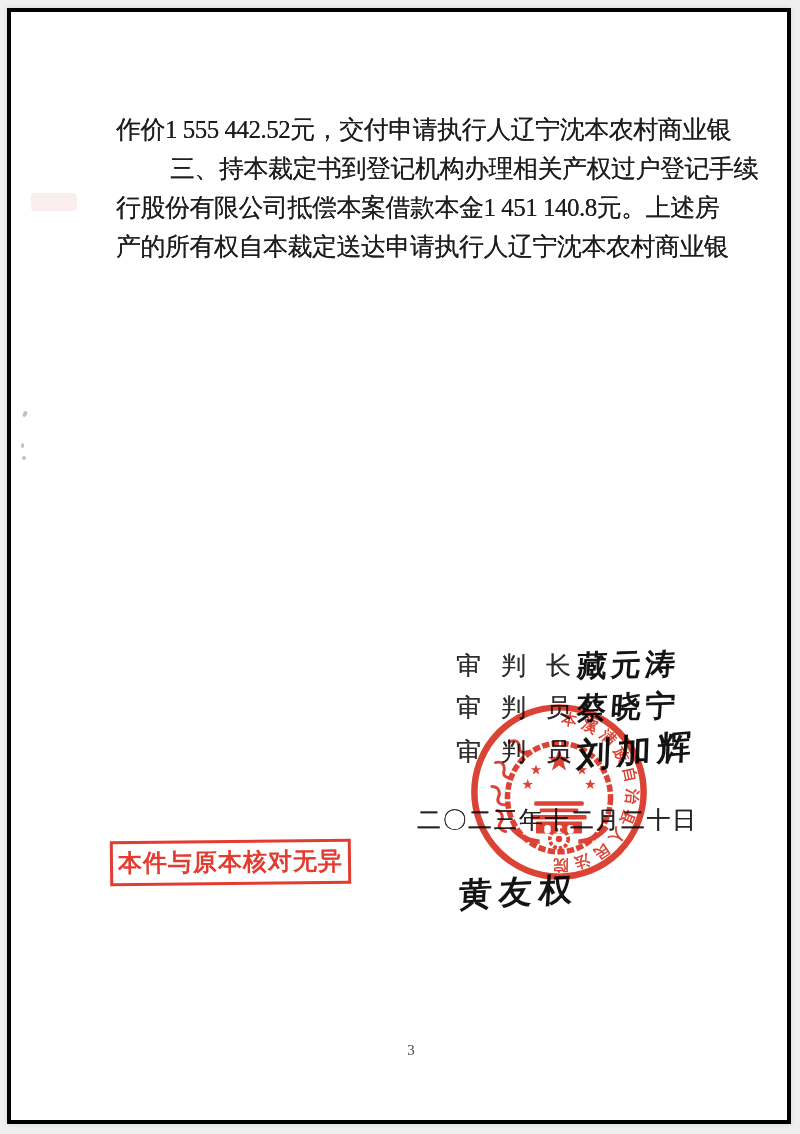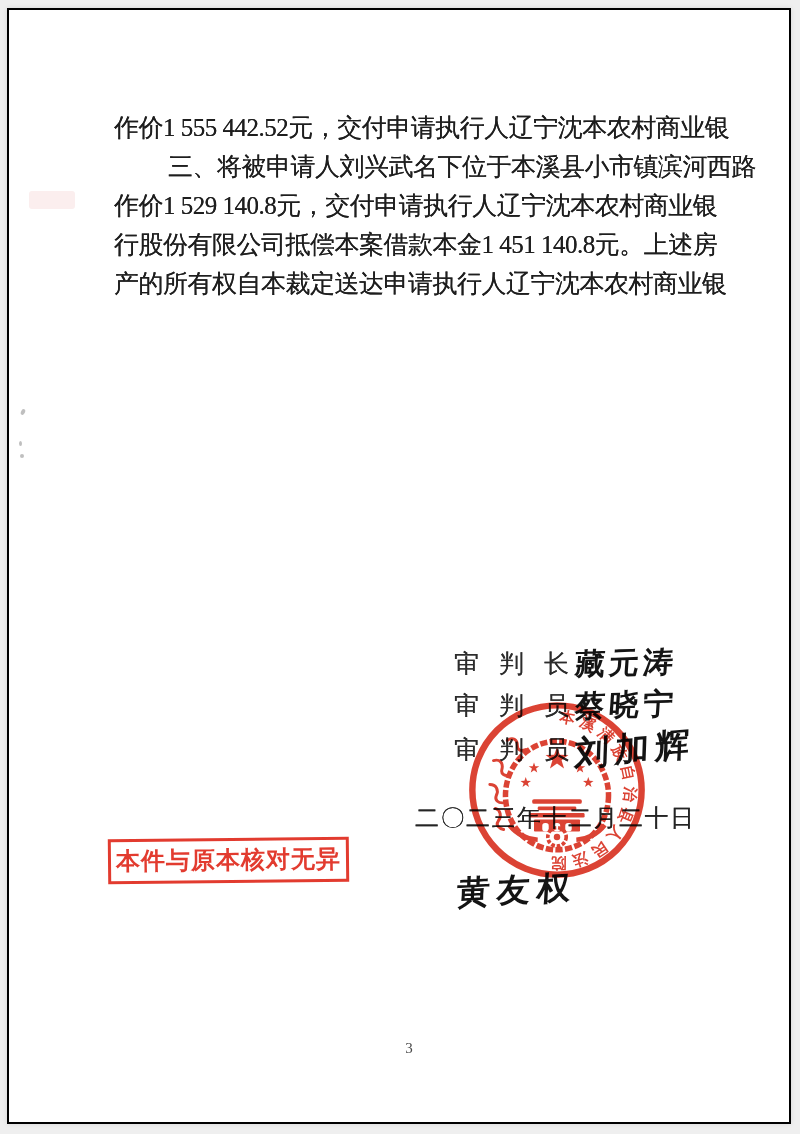"作价1 555 442.52元，交付申请执行人辽宁沈本农村商业银" .page { border: 2px solid #000000 -> 4px solid #000000 }
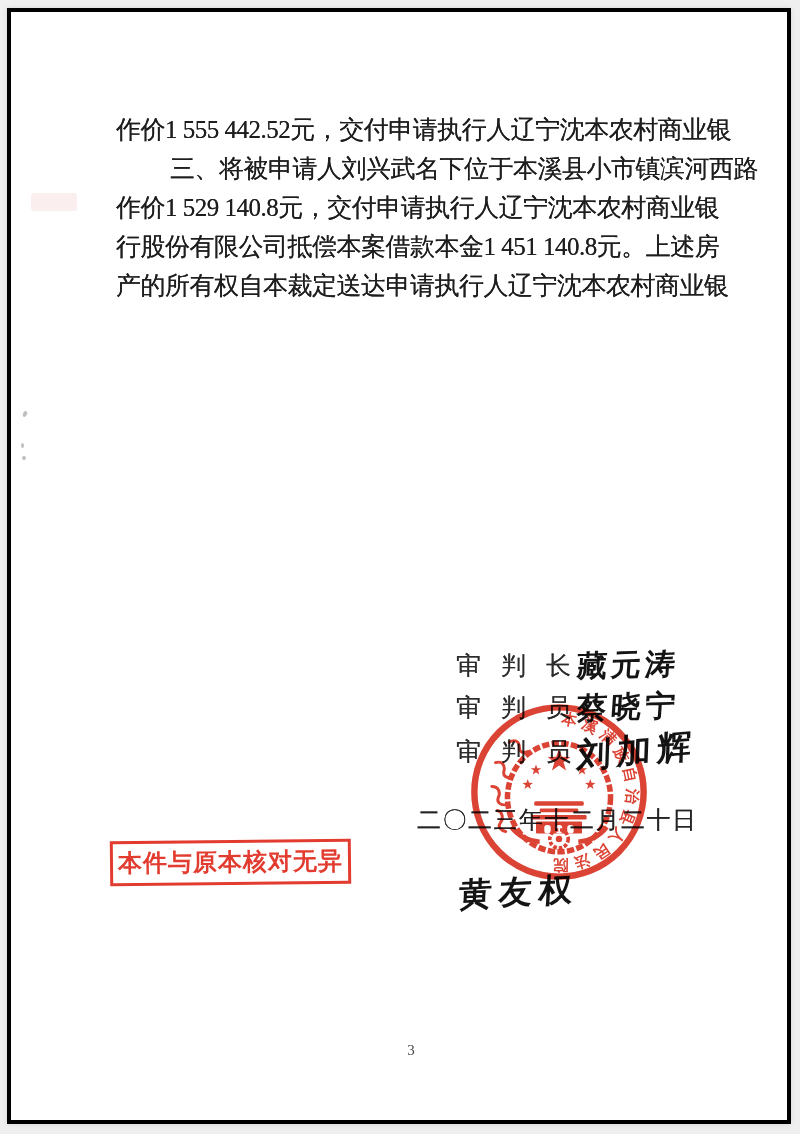"三、将被申请人刘兴武名下位于本溪县小市镇滨河西路" div.bline { text: 将被申请人刘兴武名下位于本溪县小市镇滨河西路 -> 持本裁定书到登记机构办理相关产权过户登记手续 }
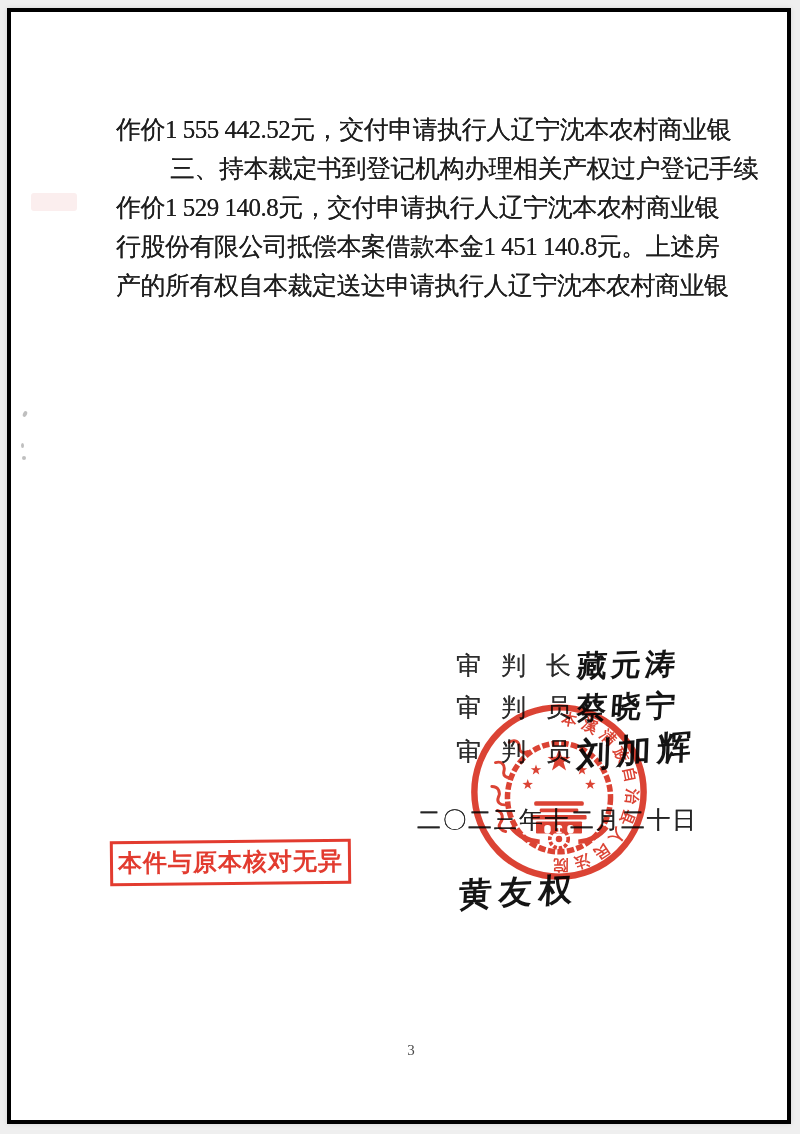"作价1 529 140.8元，交付申请执行人辽宁沈本农村商业银" div.bline { html: <div>作价1 529 140.8元，交付申请执行人辽宁沈本农村商业银</div> -> none }
